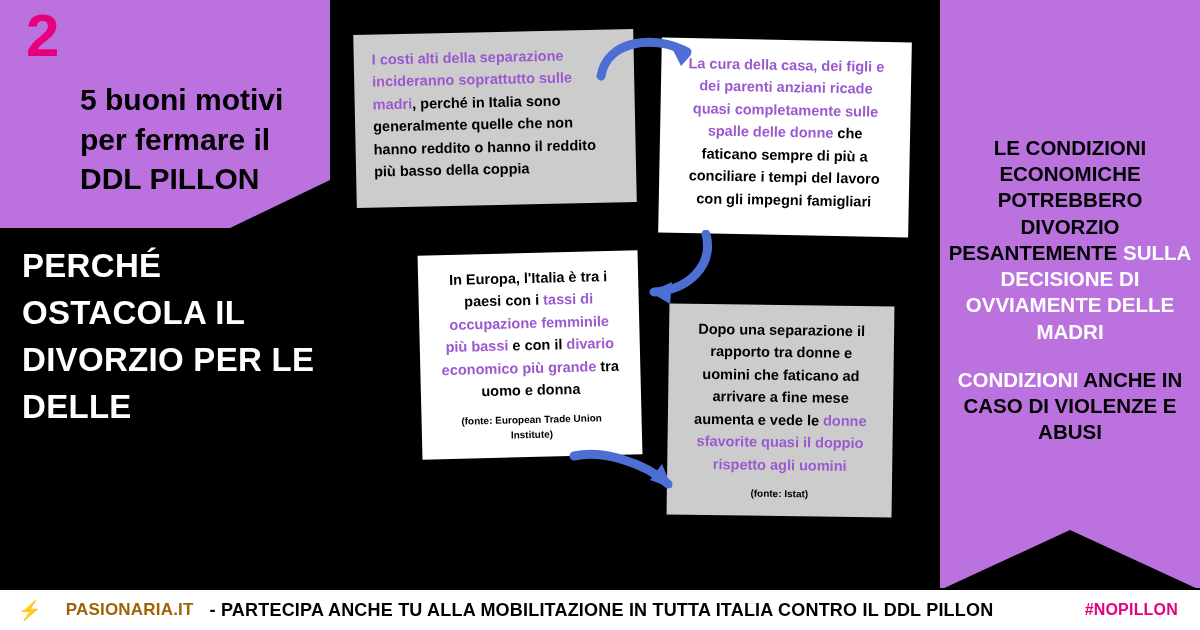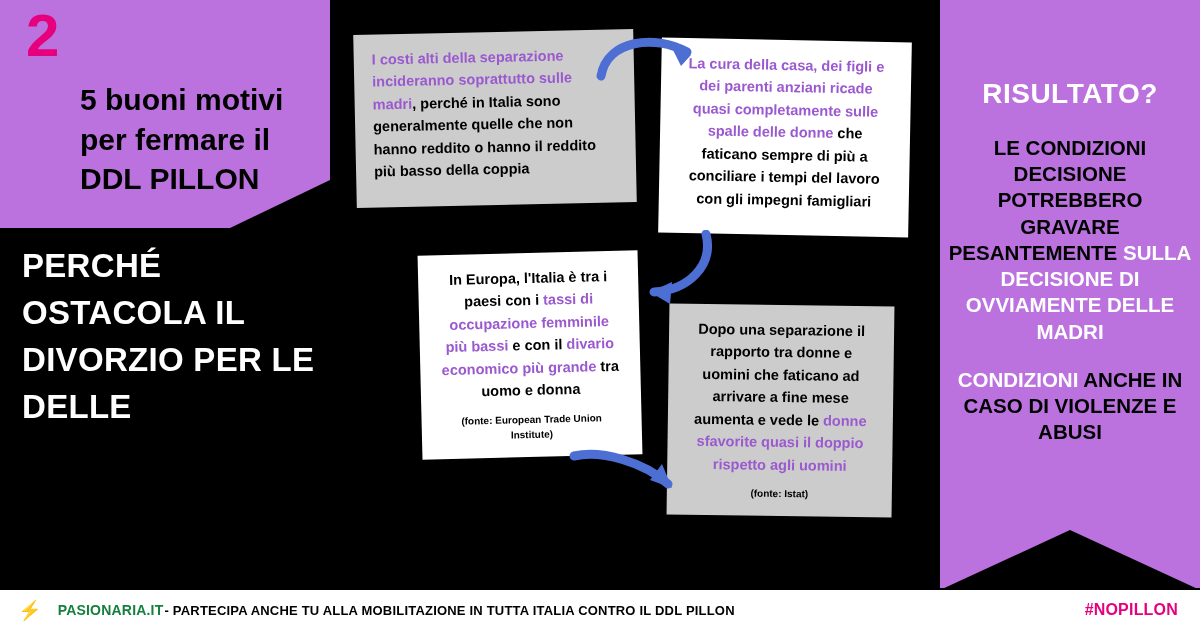"RISULTATO?" div.right-title { html: <div>RISULTATO?</div> -> none }
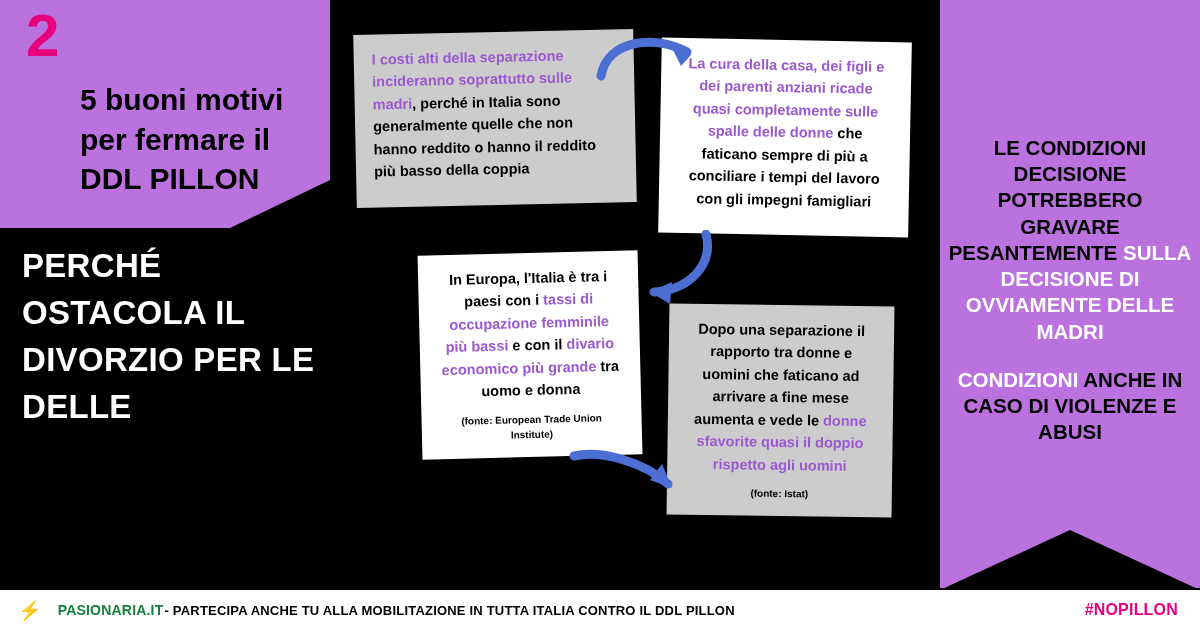"LE CONDIZIONI DECISIONE POTREBBERO" span { text: DECISIONE POTREBBERO GRAVARE -> ECONOMICHE POTREBBERO DIVORZIO }
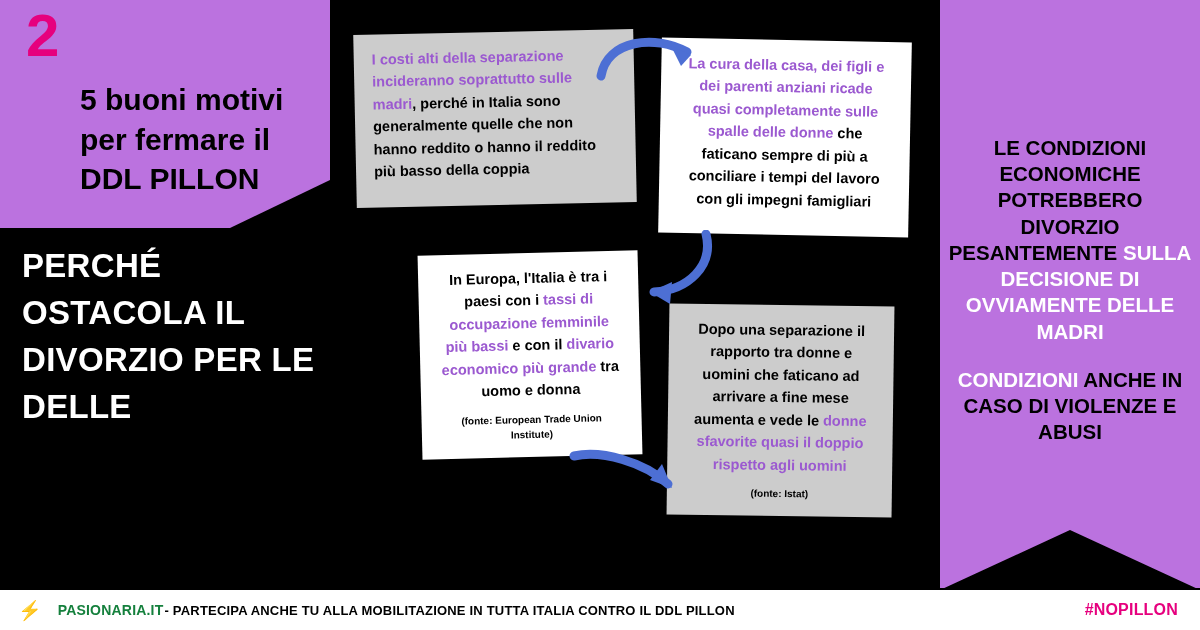"PASIONARIA.IT" .footer-brand { color: #15803d -> #a16207; font-size: 14px -> 17px; margin-left: 16px -> 24px }
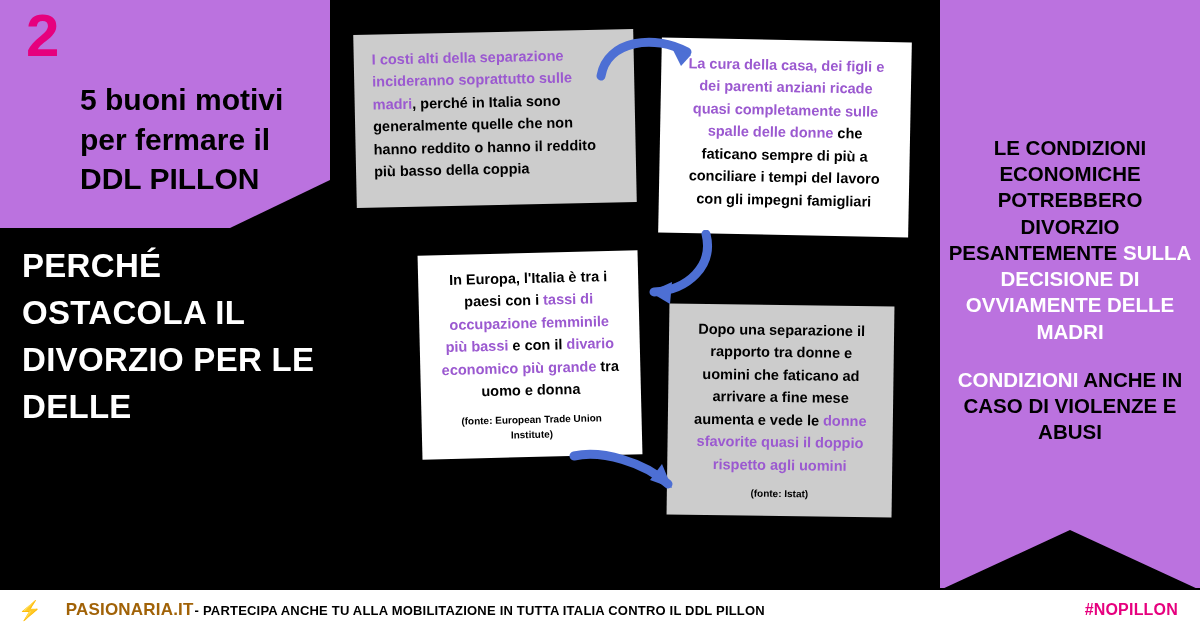"- PARTECIPA ANCHE TU ALLA" .footer-text { font-size: 13px -> 18px; margin-left: 1px -> 16px }
